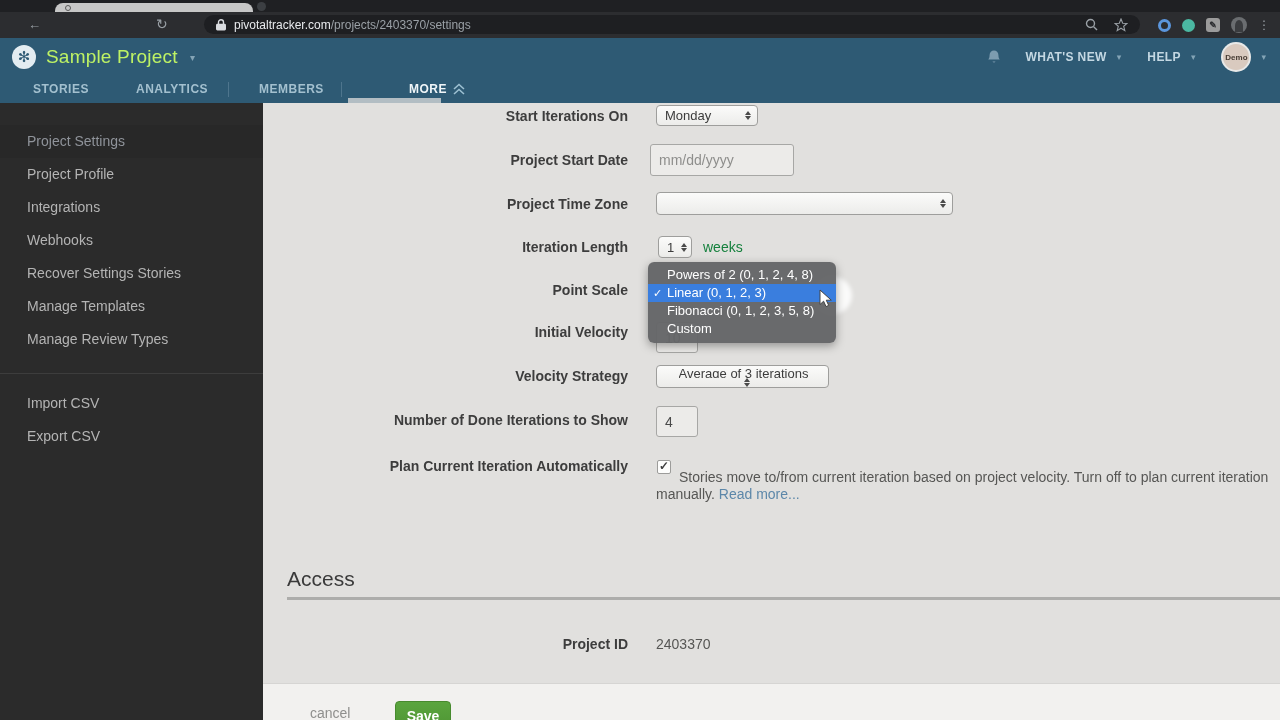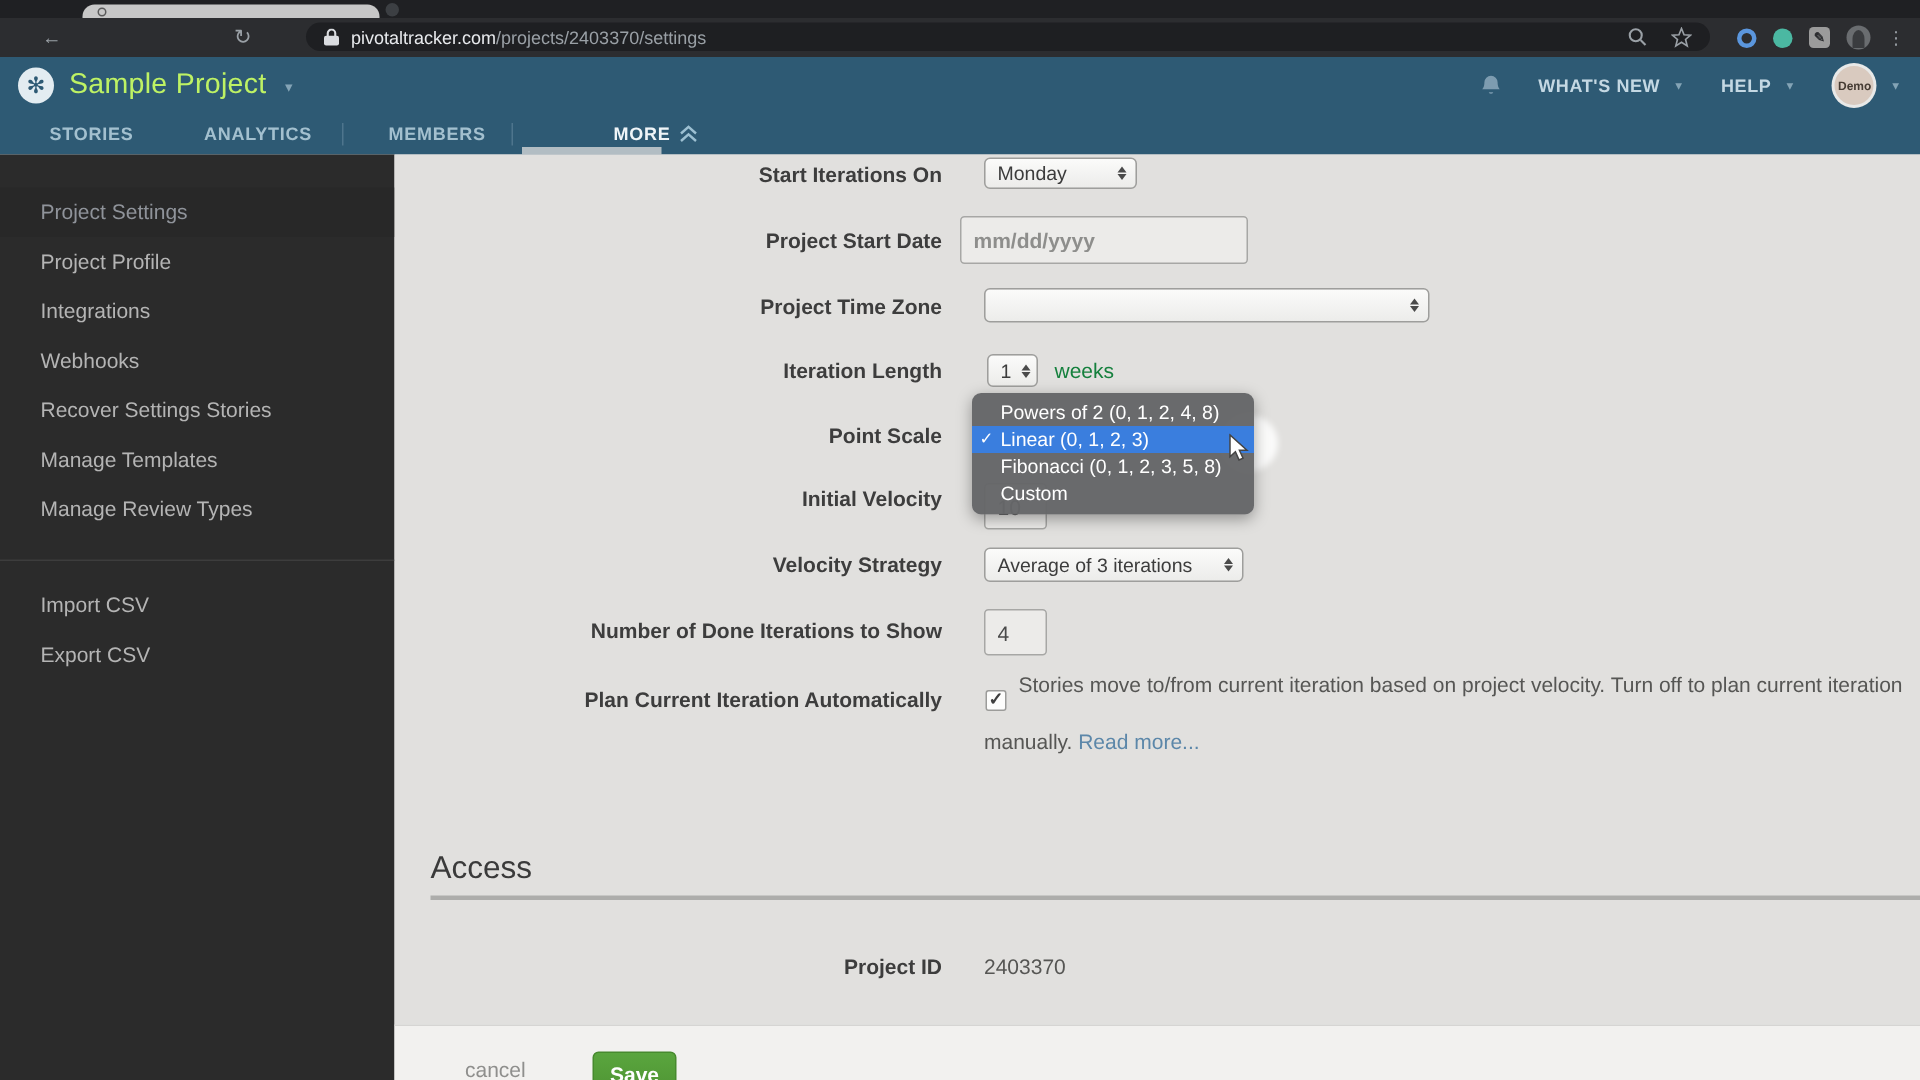"mm/dd/yyyy" input.text-input { font-weight: bold -> none; left: 377px -> 387px; width: 192px -> 144px }
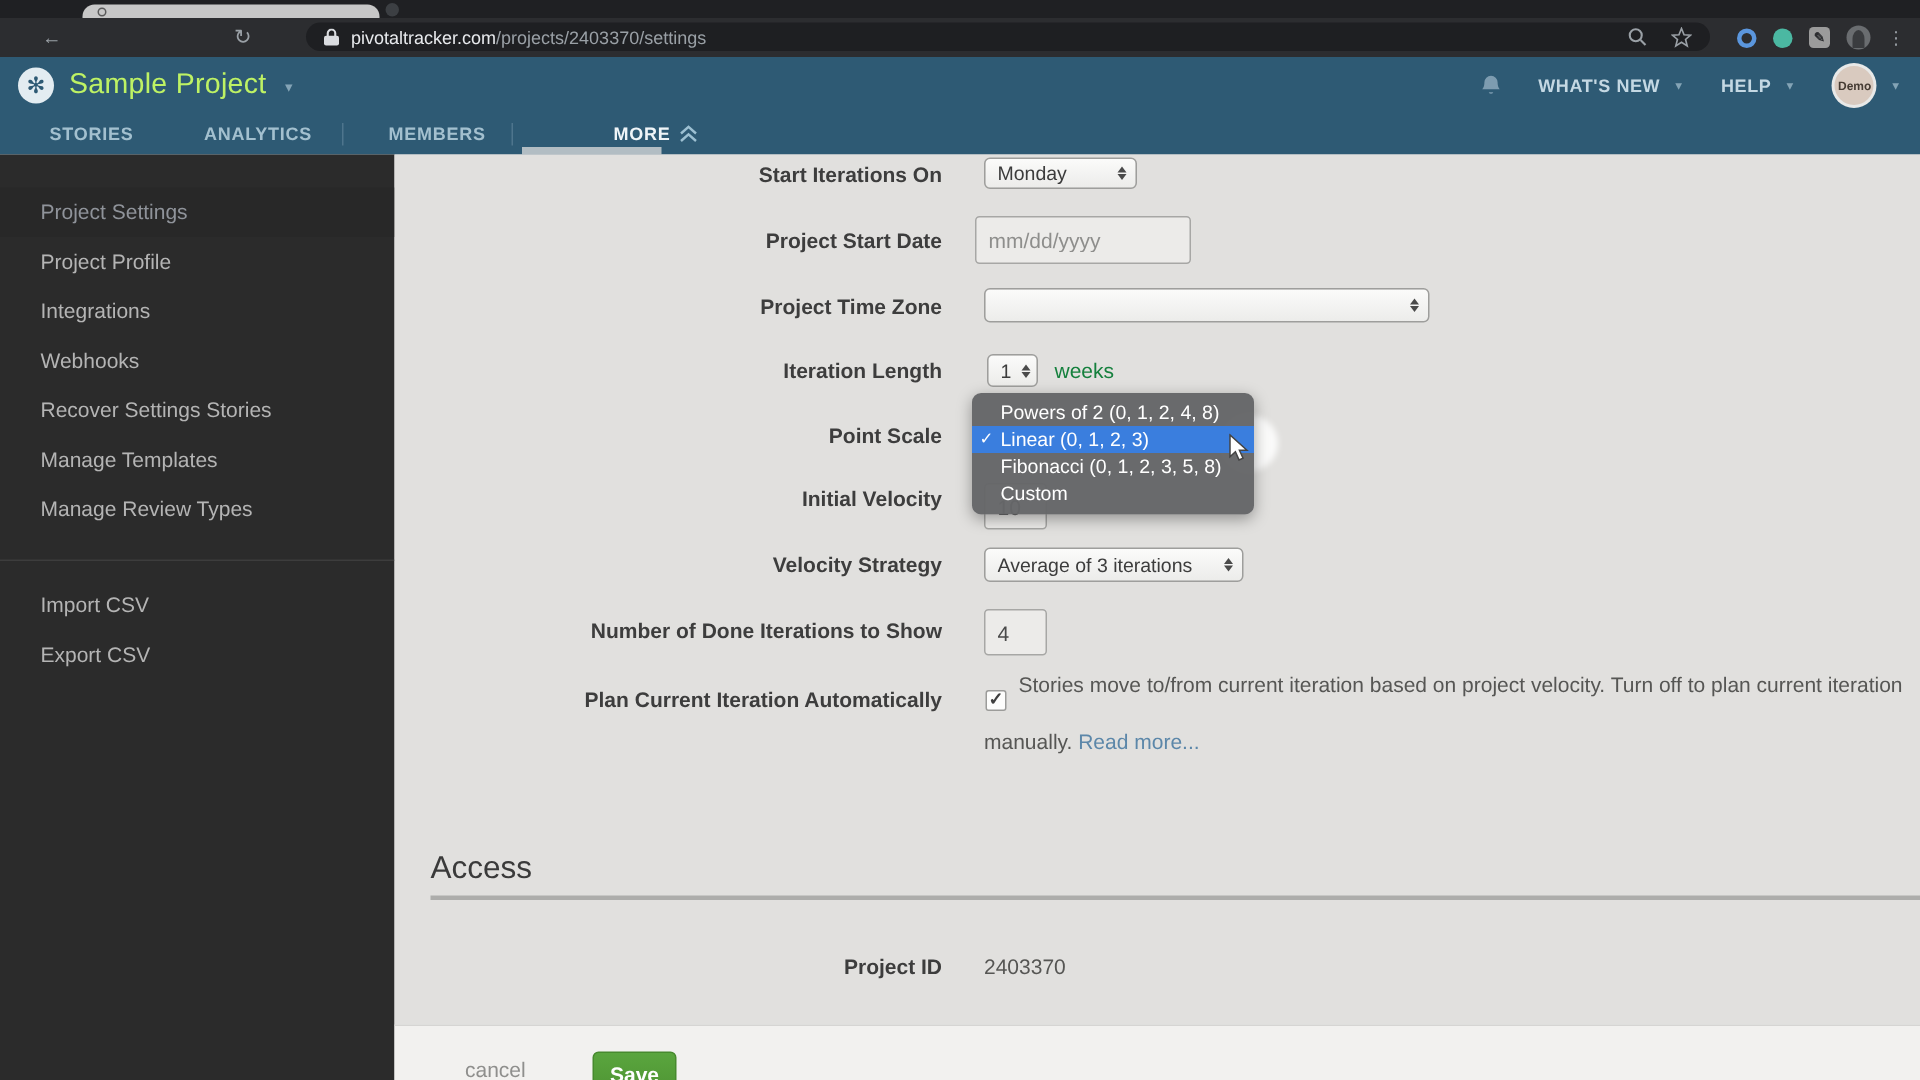"Average of 3 iterations" div.fake-select { flex-direction: none -> column }
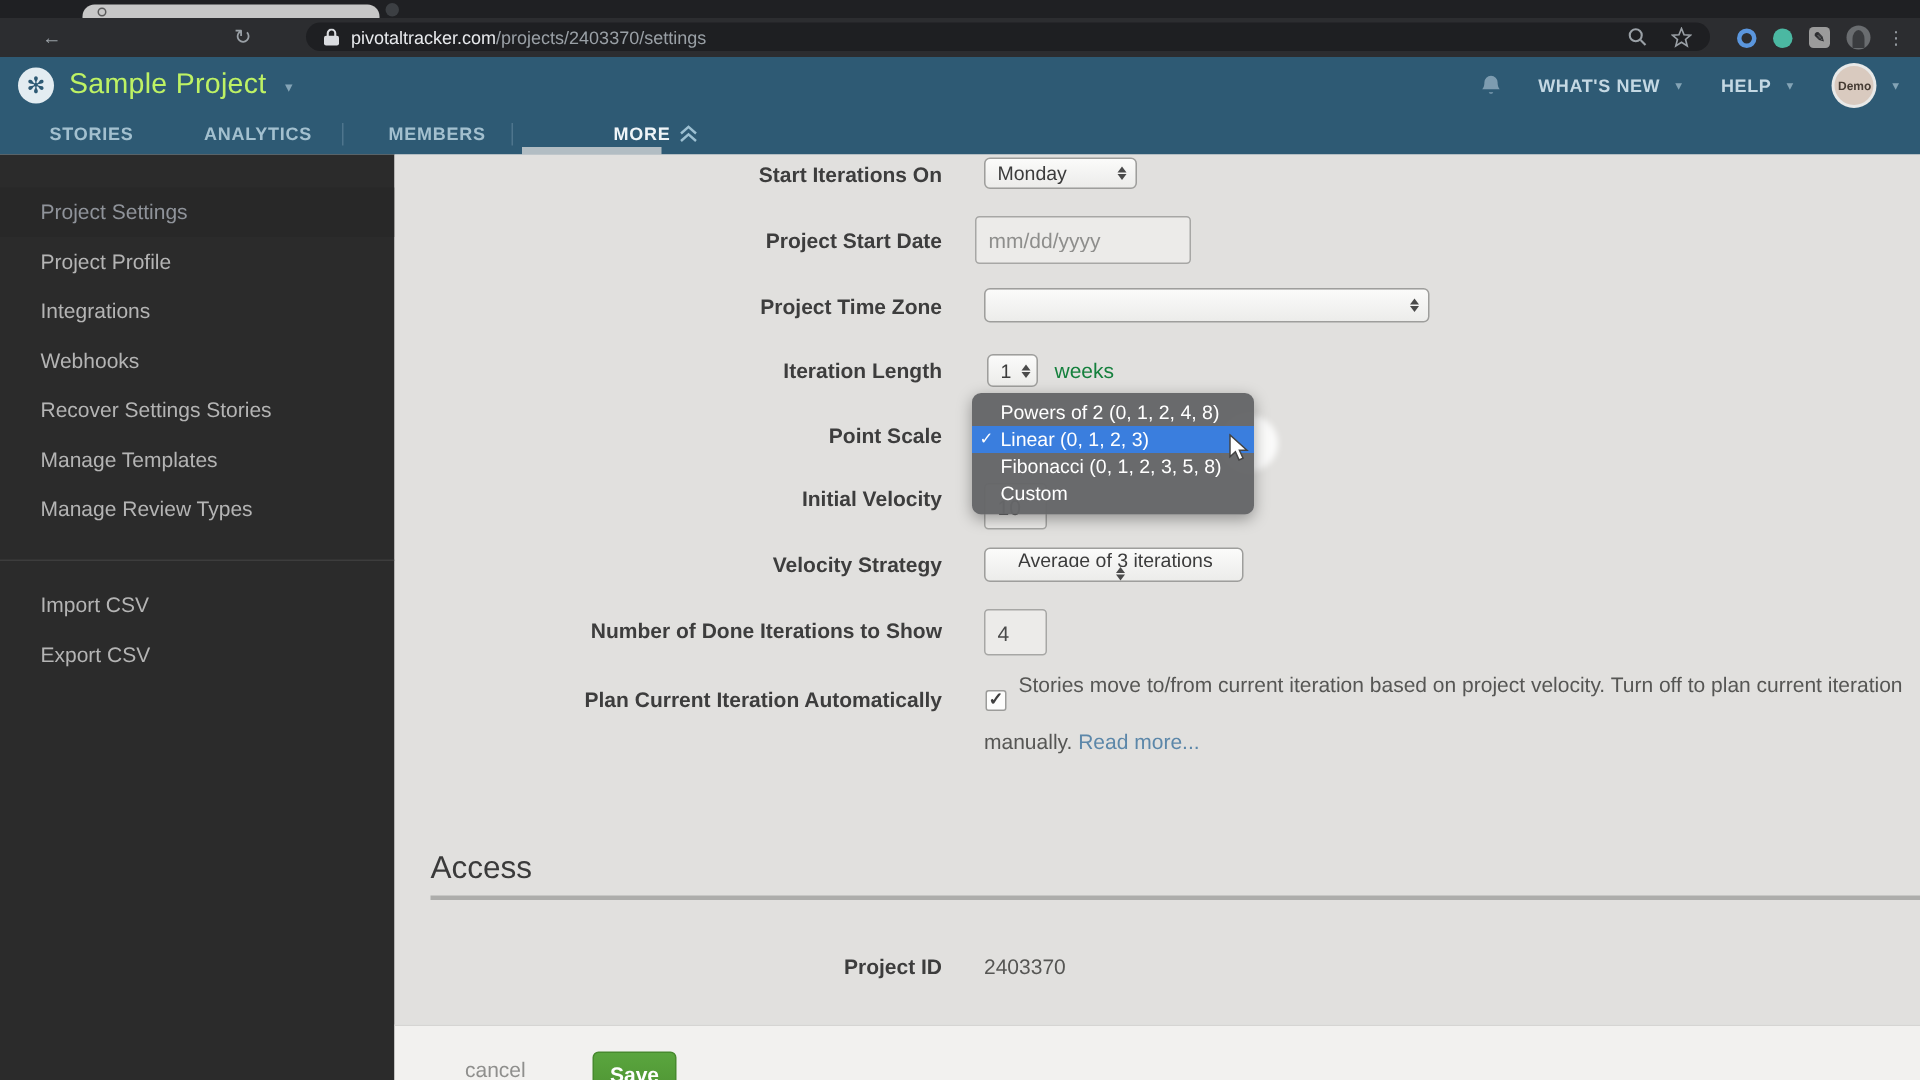"Stories move to/from current iteration" div.help-line { top: 345px -> 366px }
